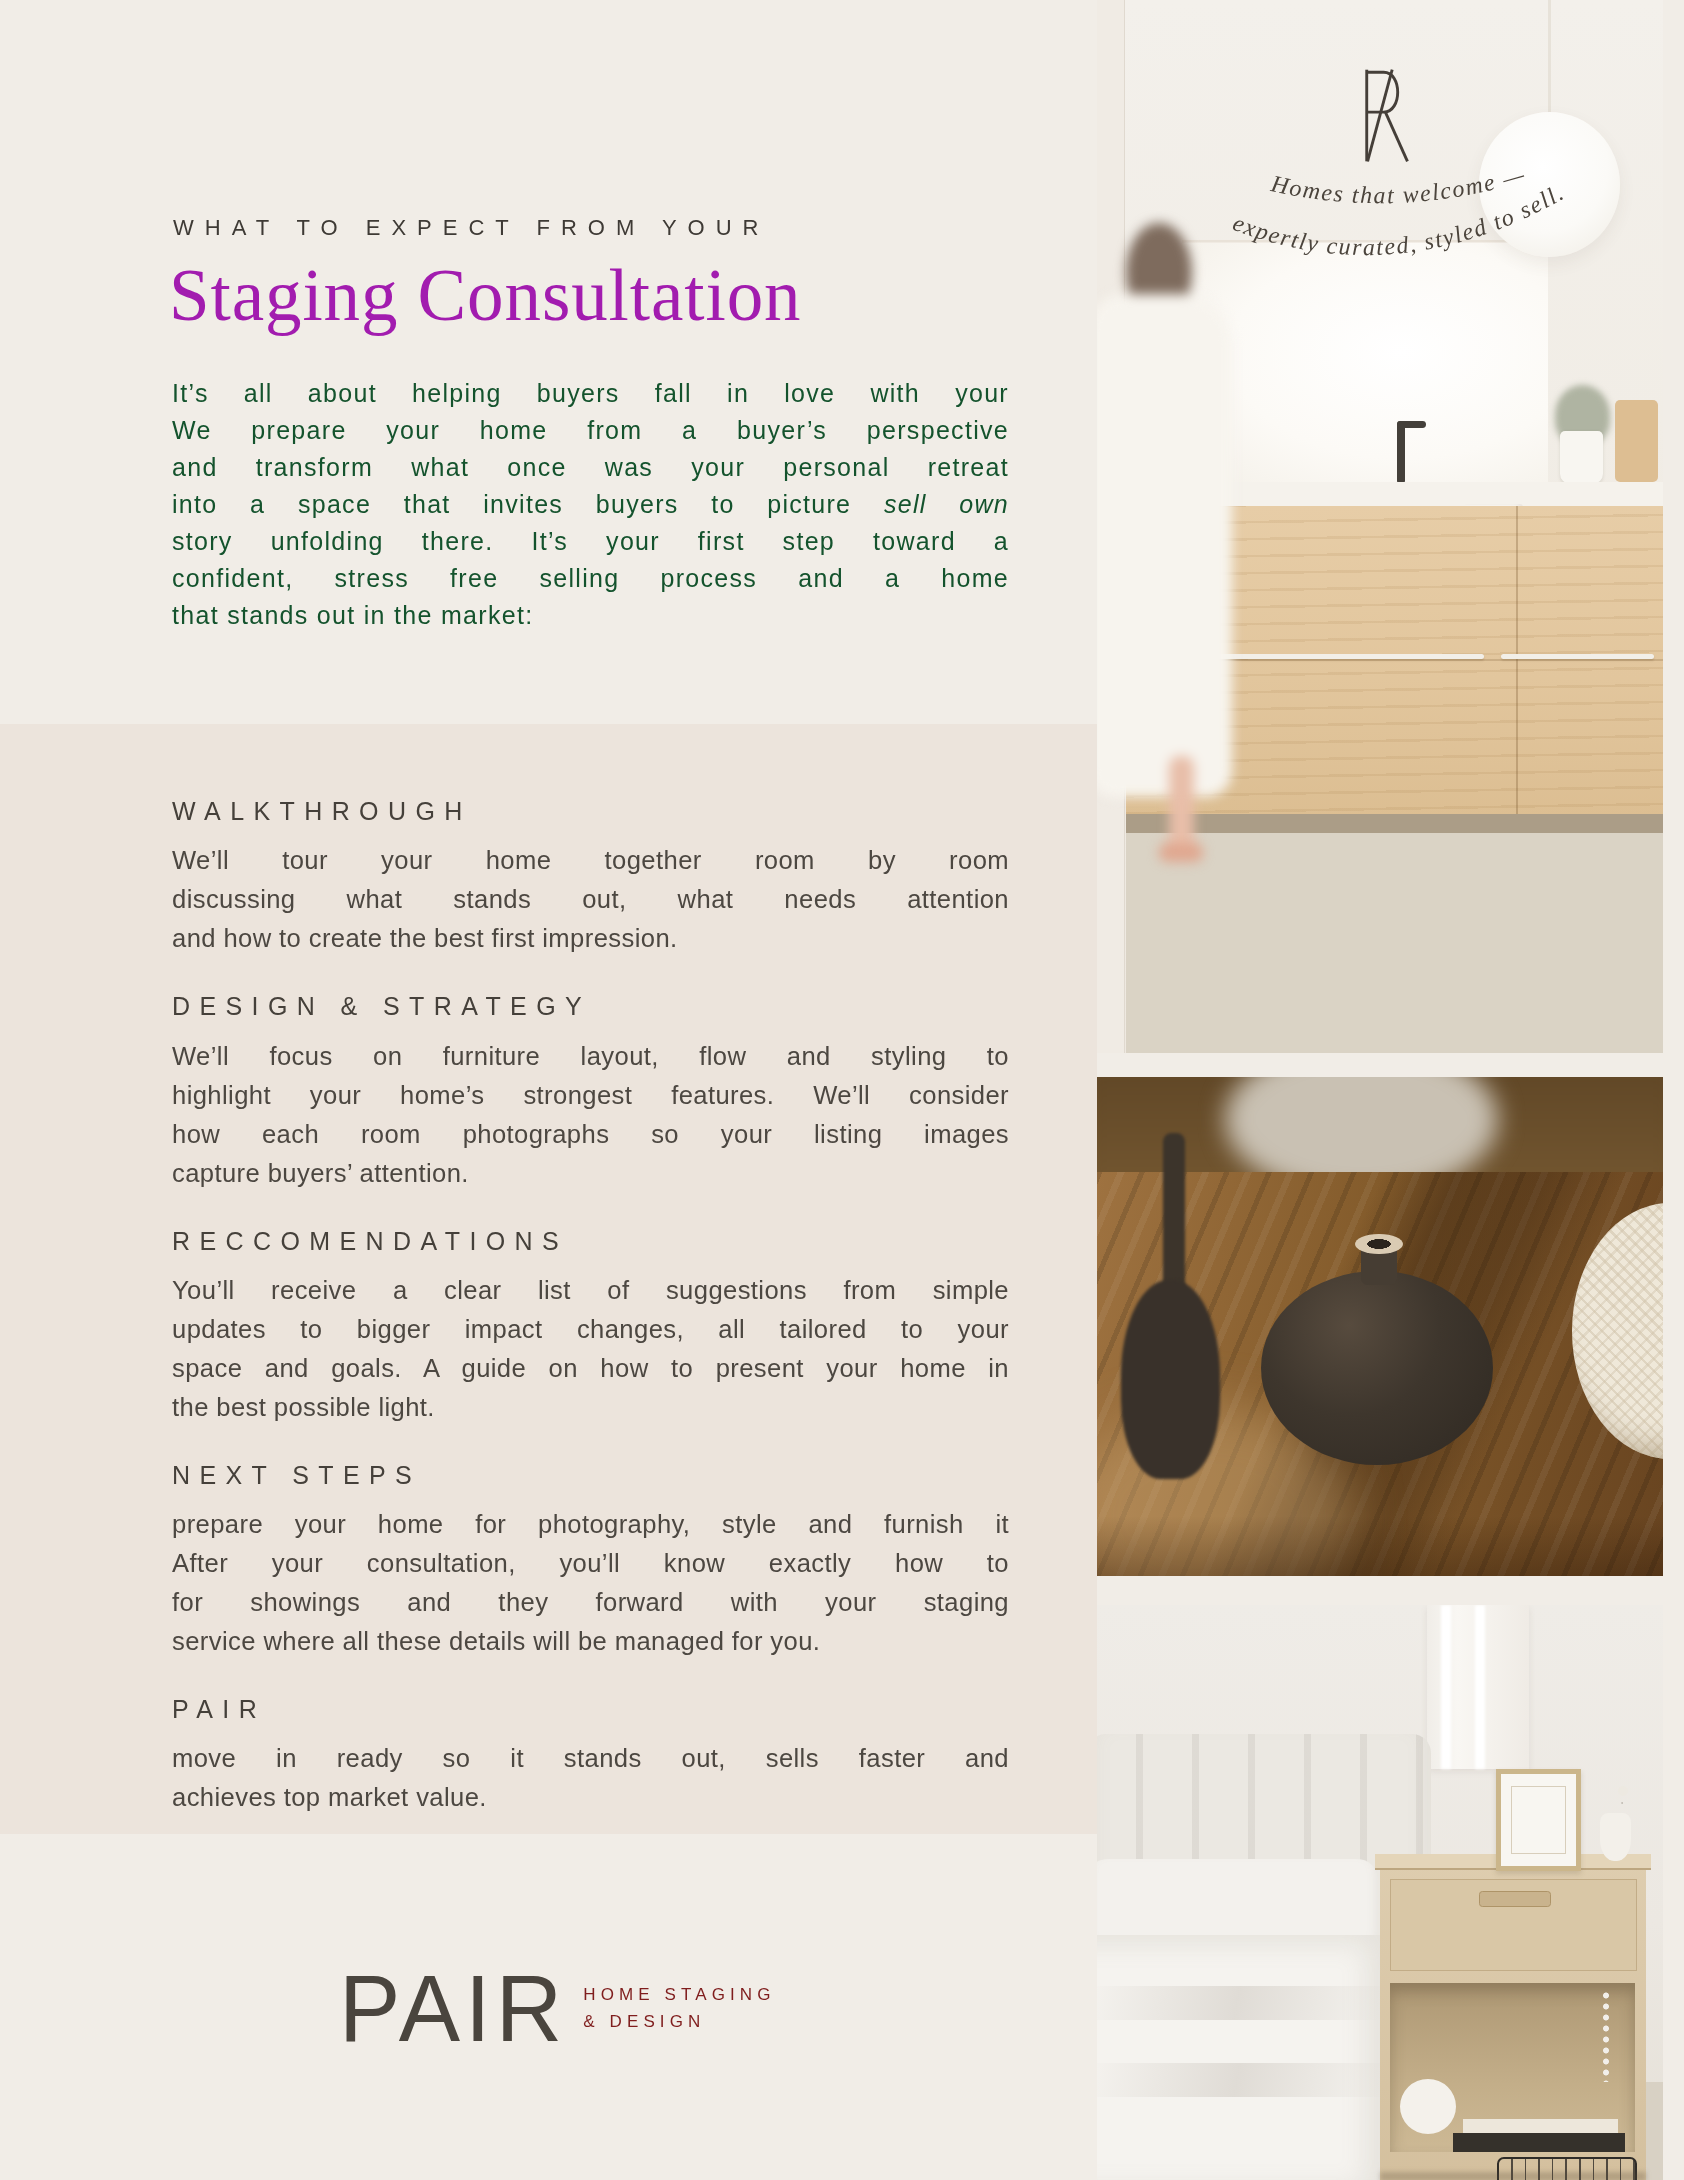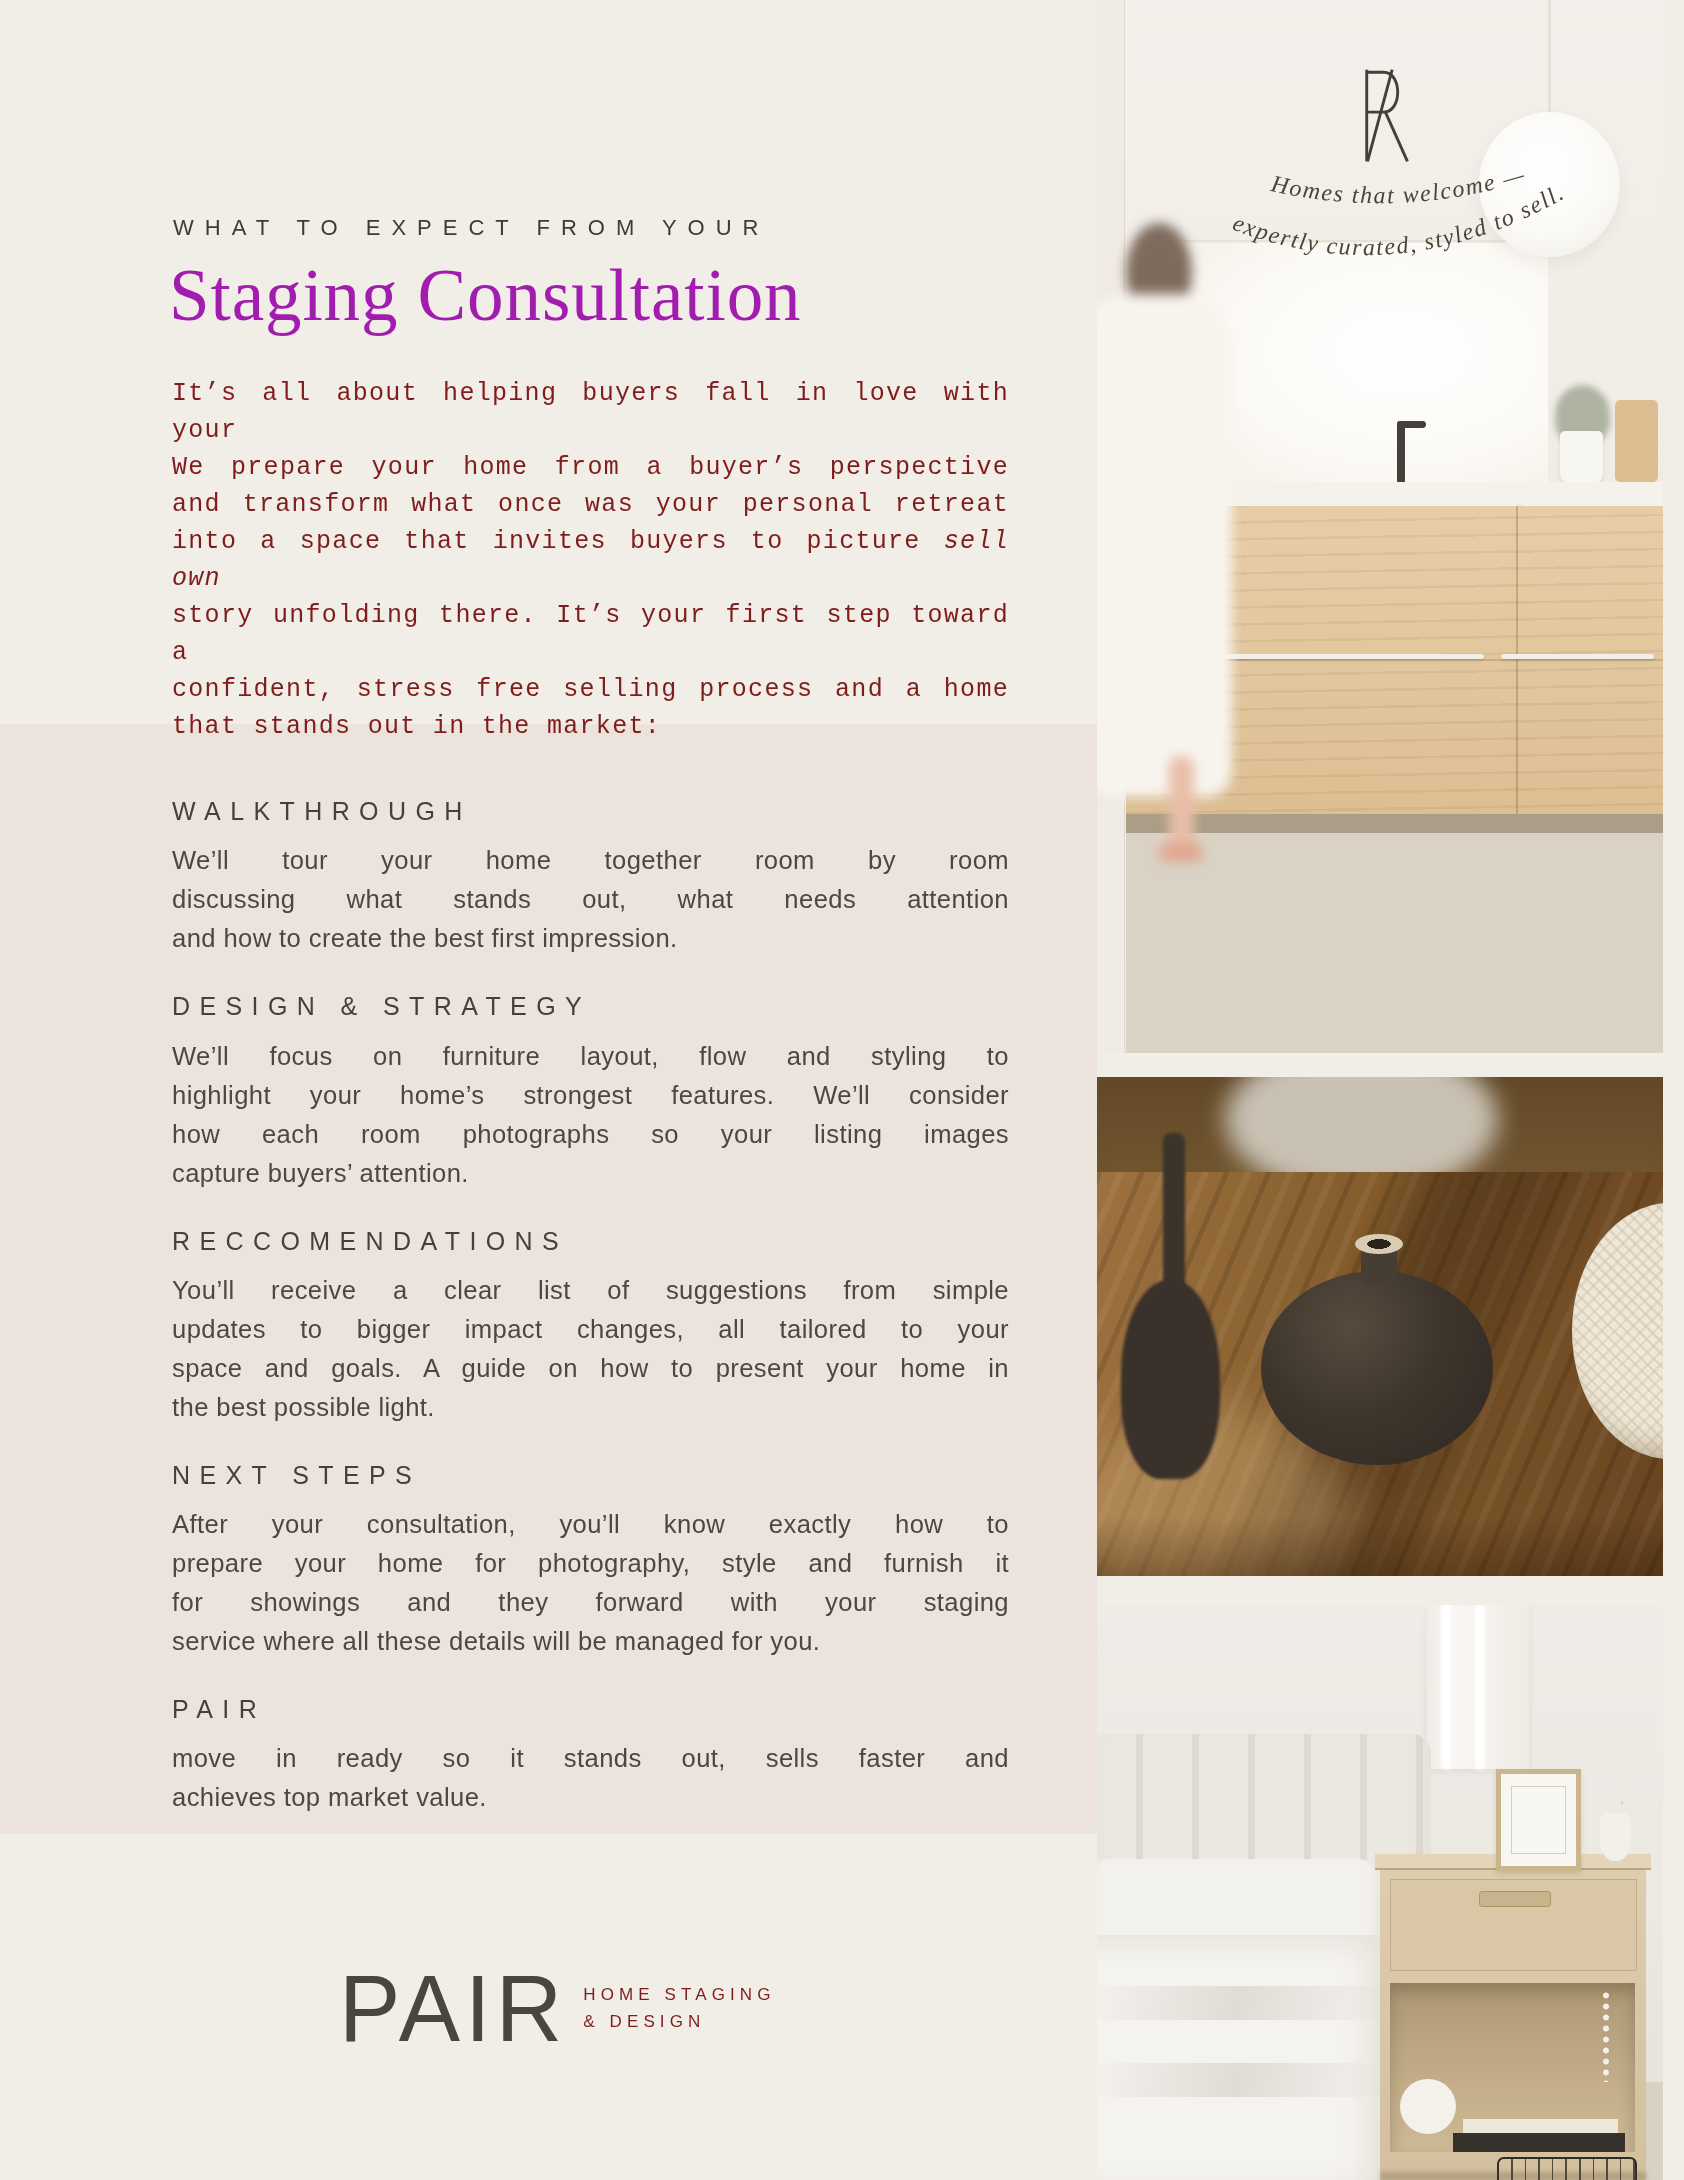"It’s all about helping buyers" .intro { color: #7f1d1d -> #14532d; font-family: Liberation Mono, monospace -> Liberation Sans, sans-serif }
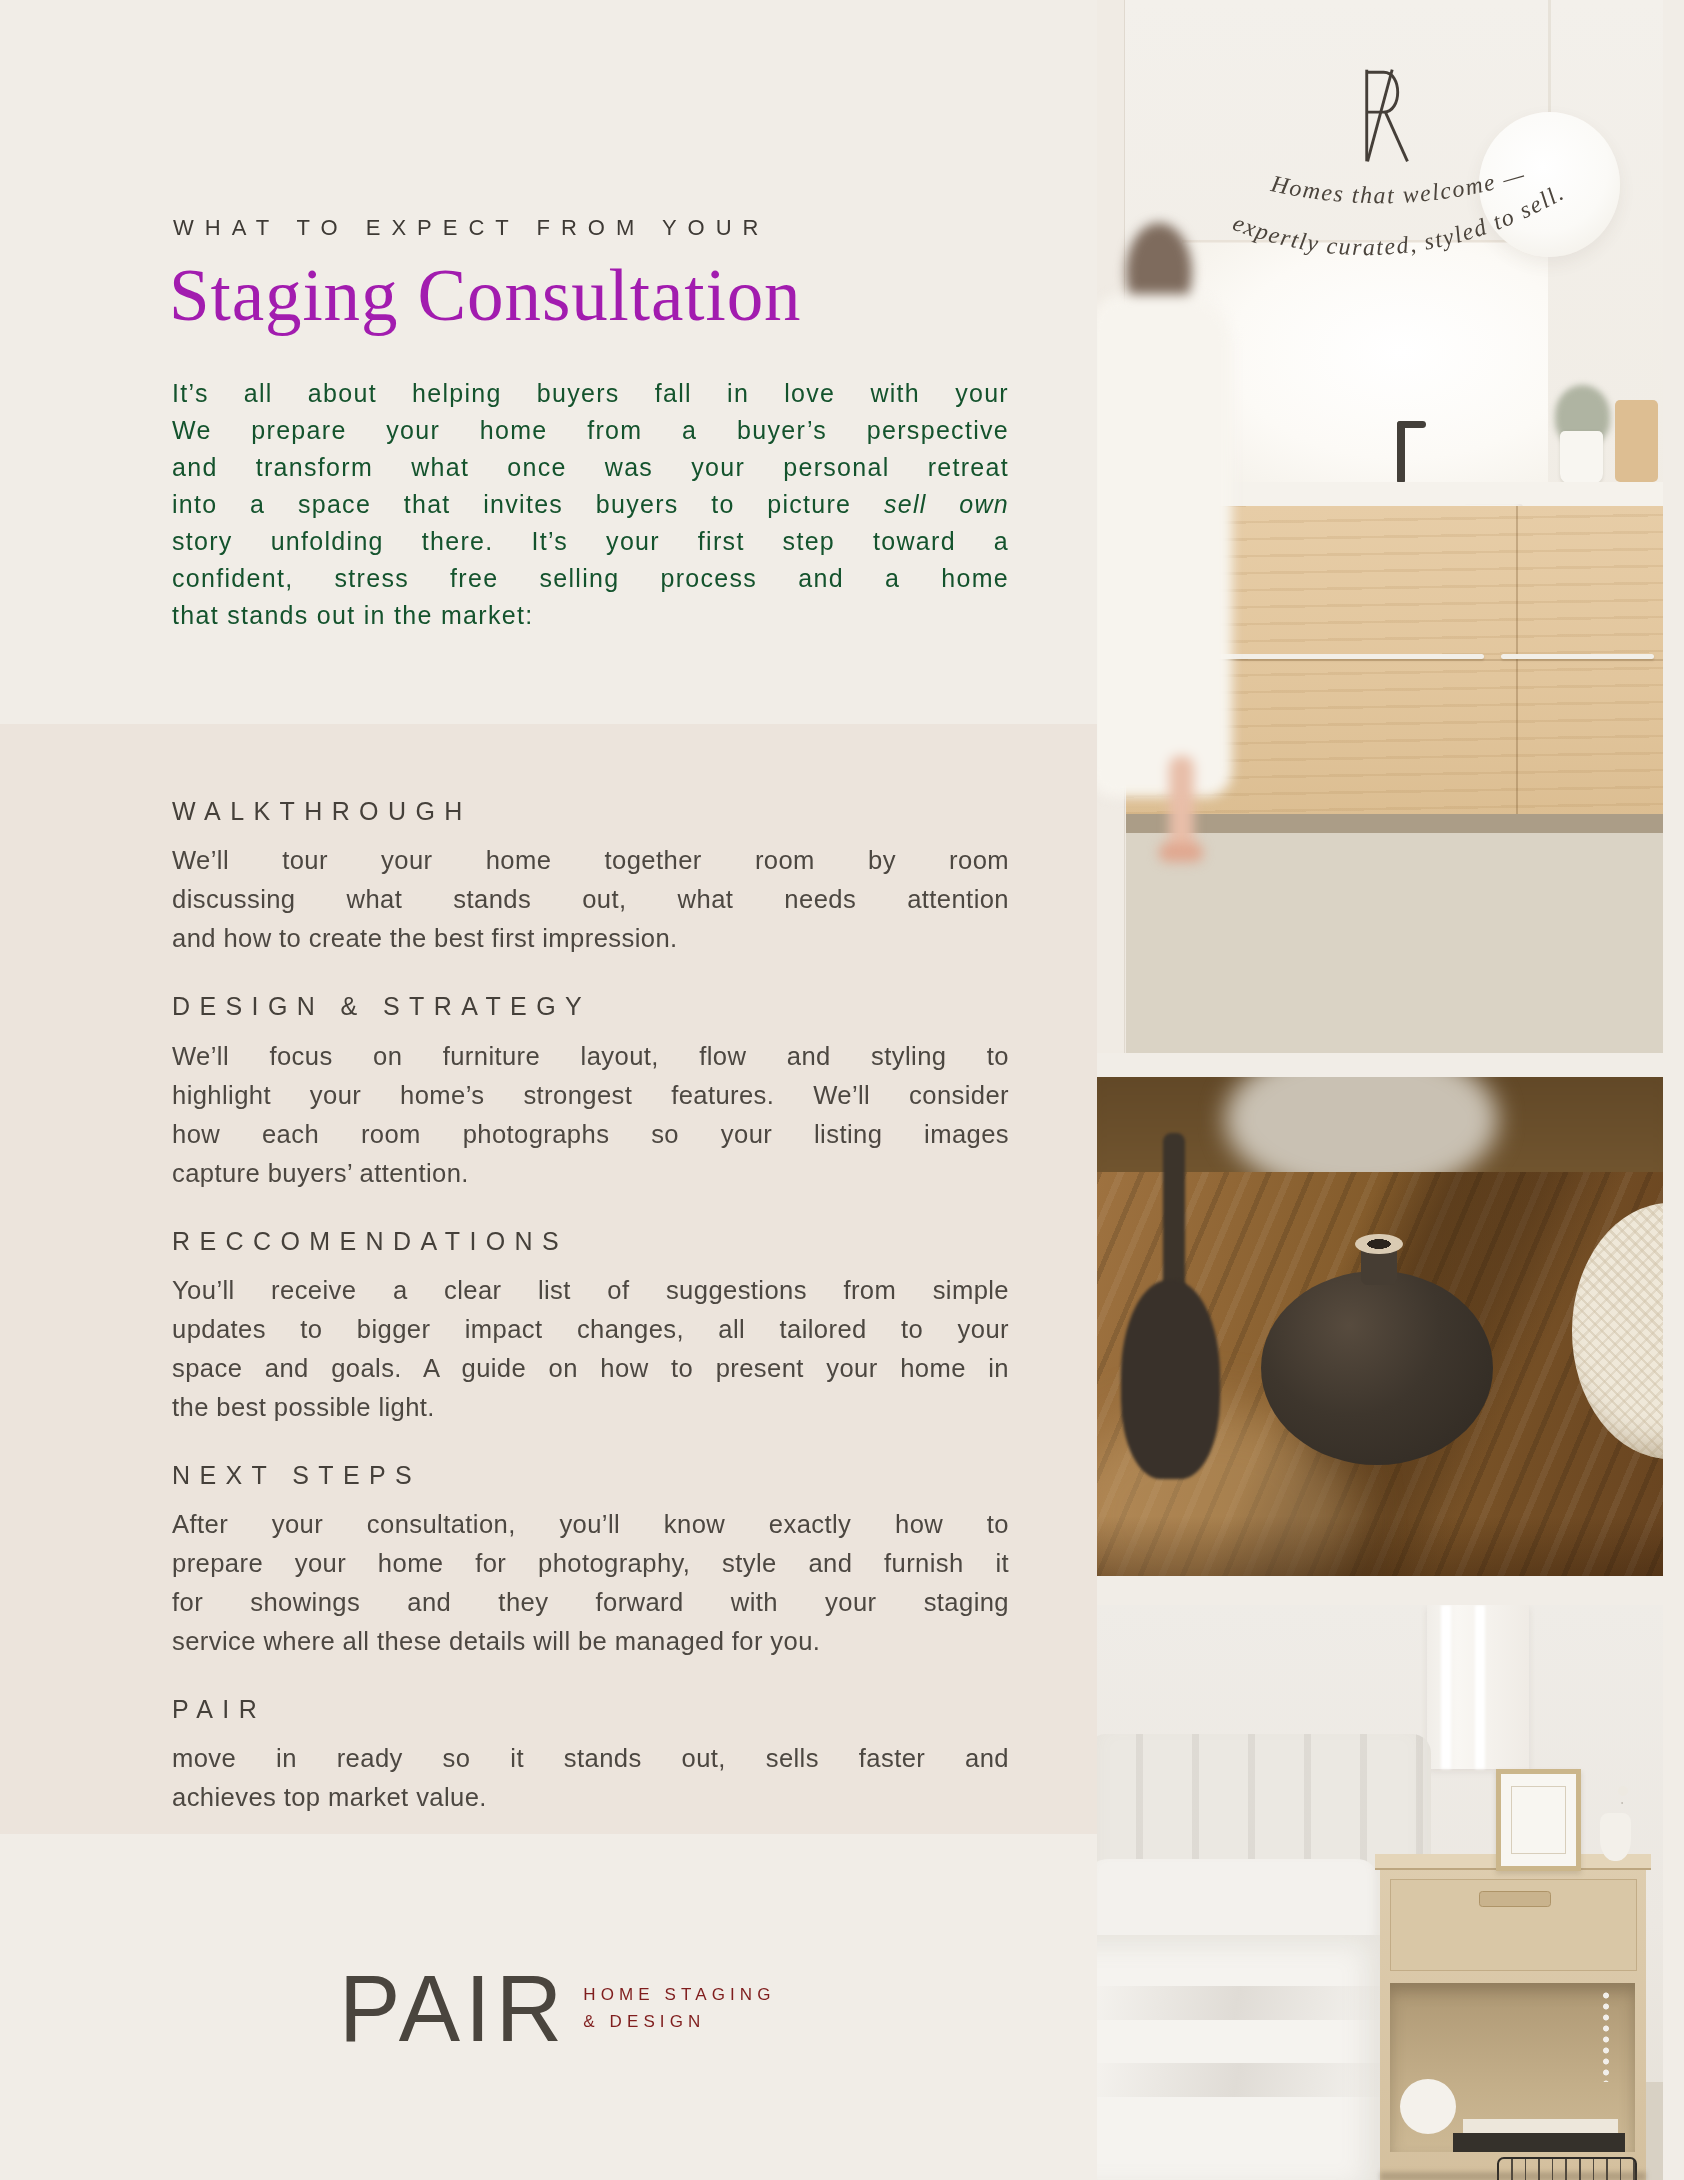"After your consultation, you’ll know" div.jline { order: before "prepare your home for photography," -> after "prepare your home for photography," }
